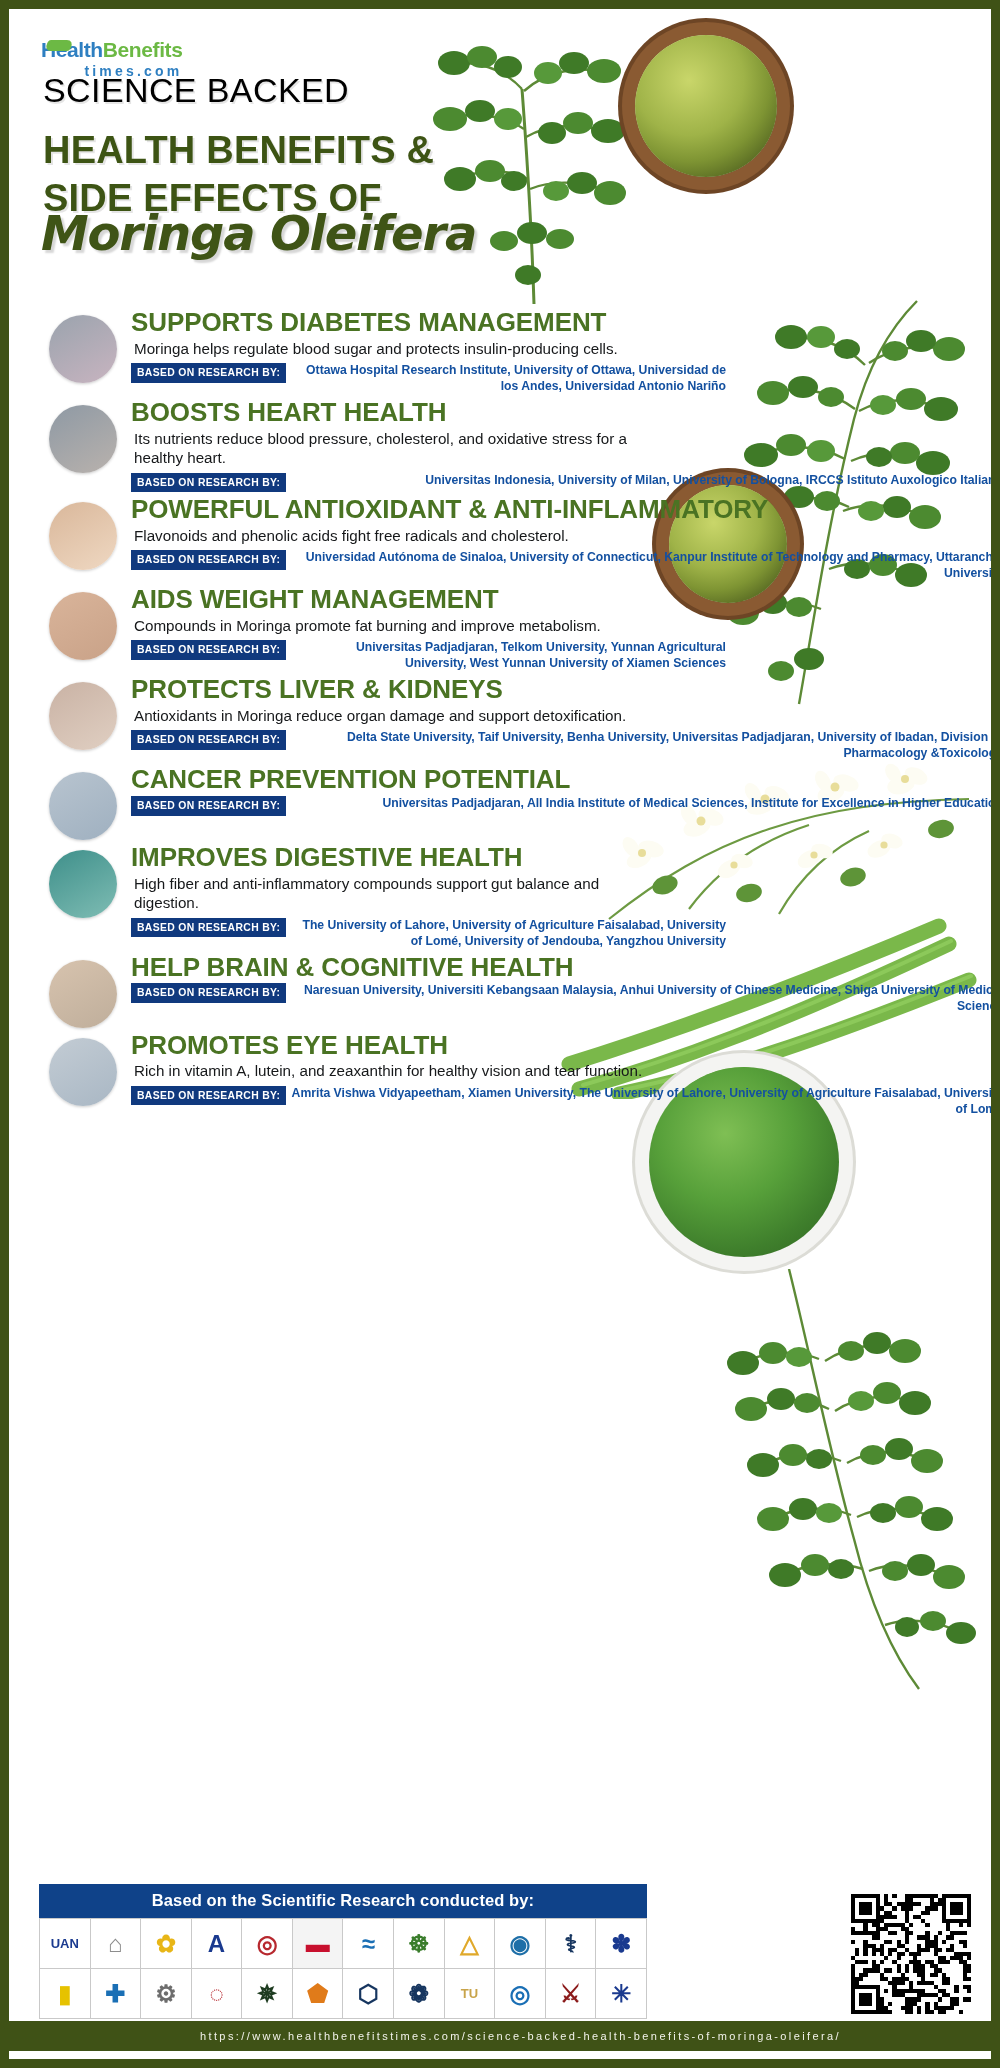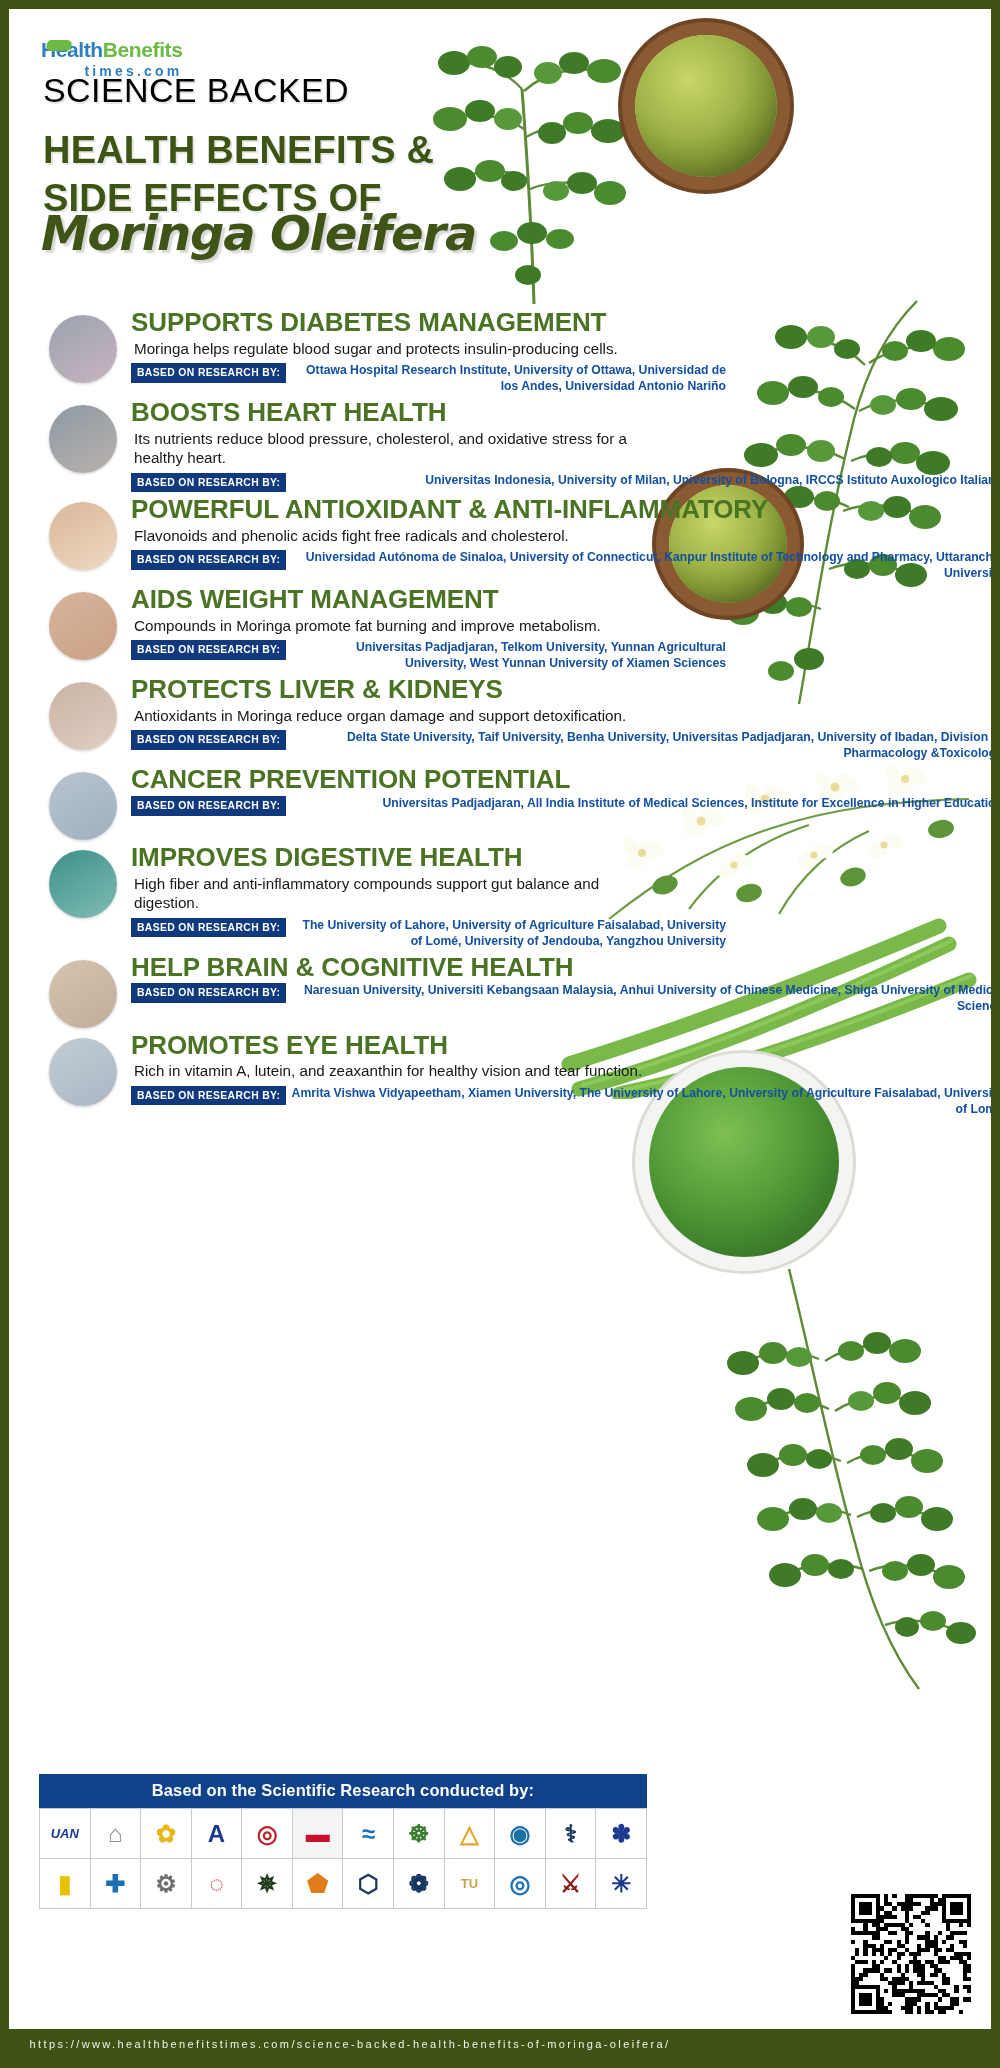"Based on the Scientific Research" .footer { top: 1765px -> 1875px }
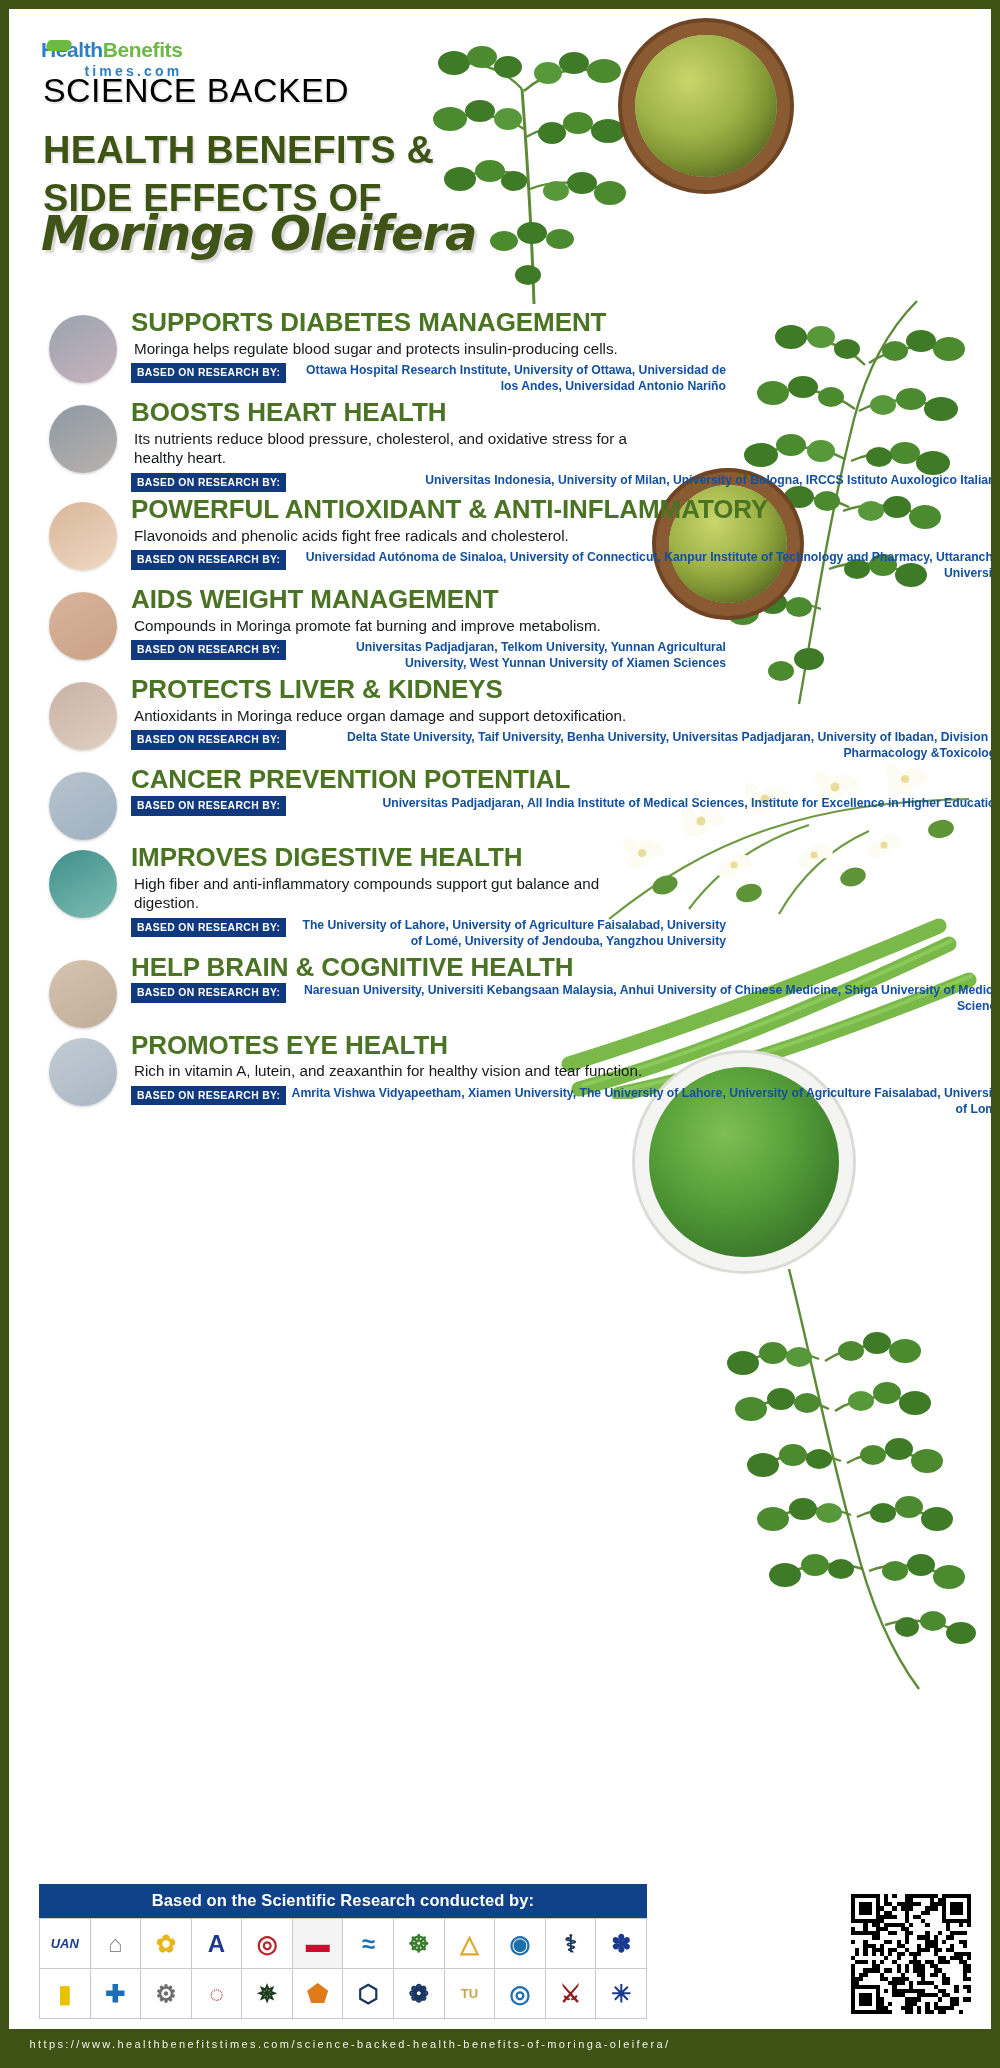"UAN" div.logo-cell { font-style: italic -> none }
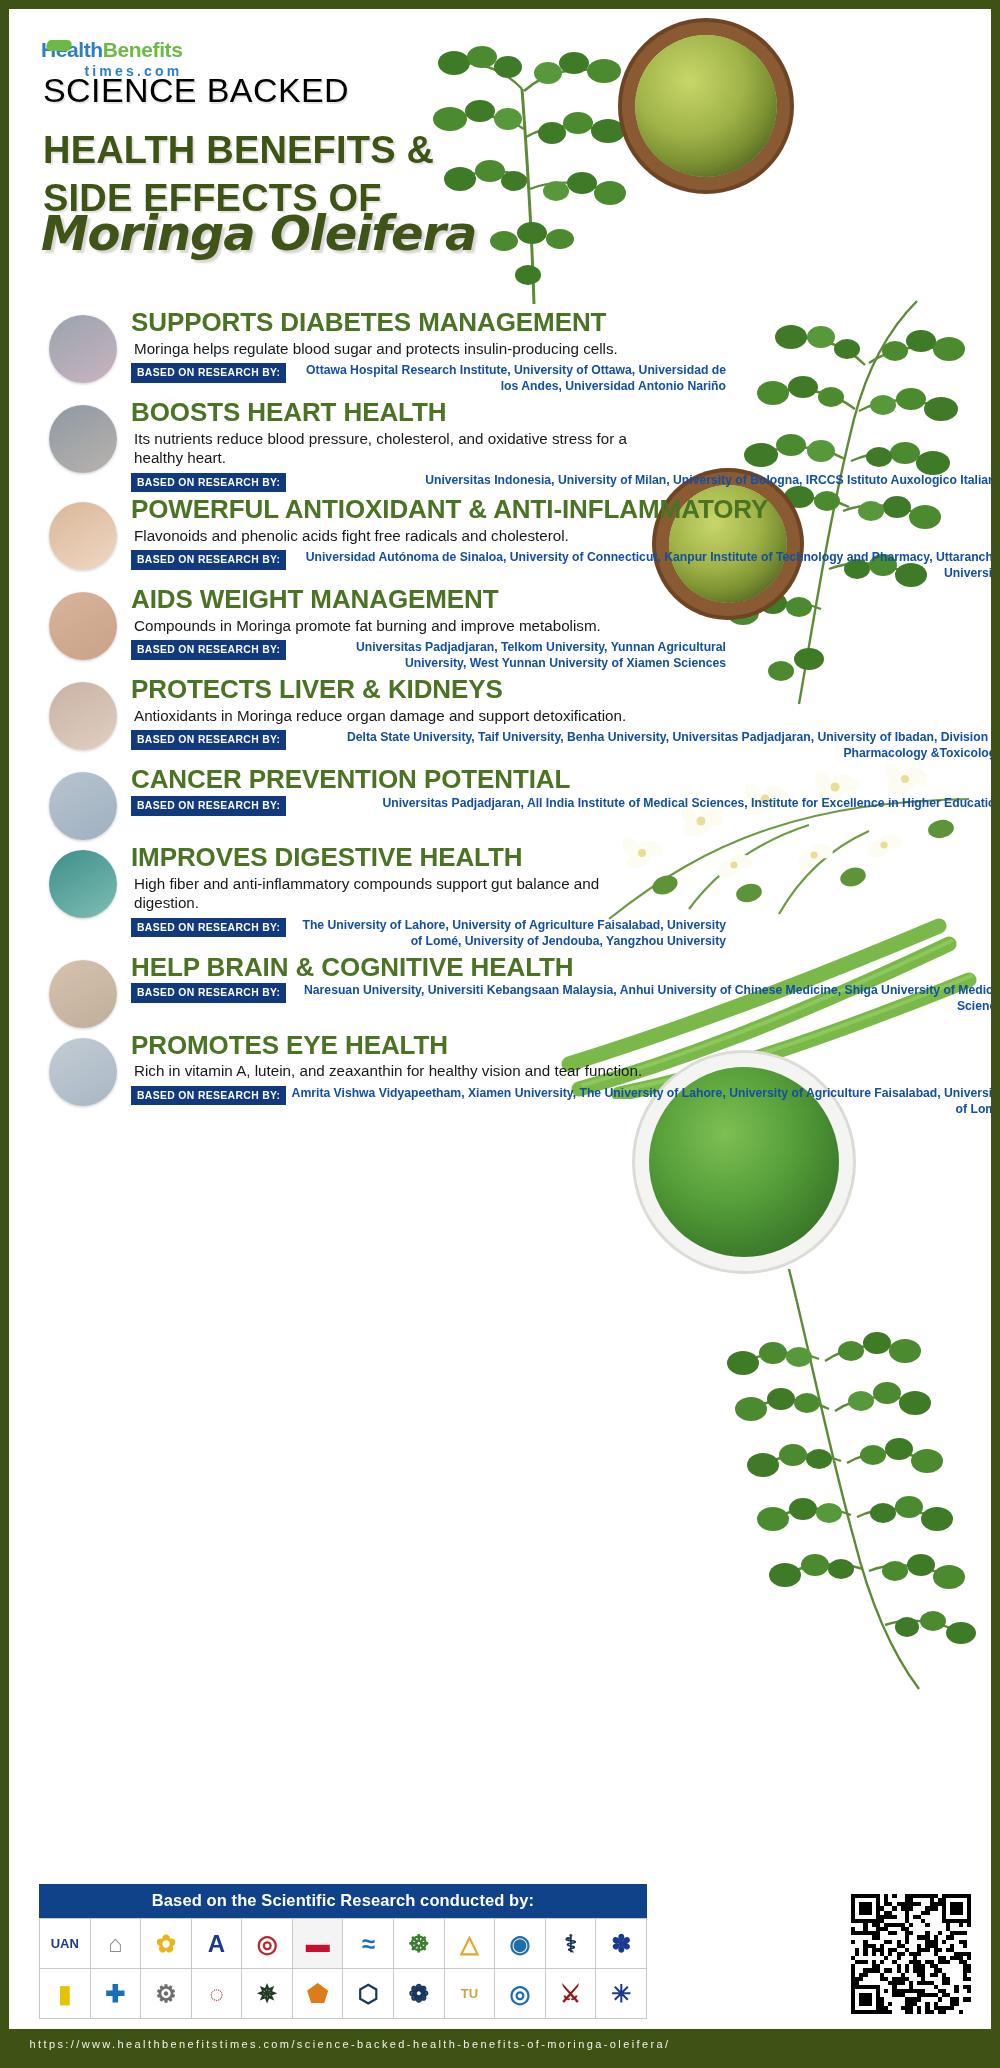"https://www.healthbenefitstimes.com/scie" .urlbar { bottom: 0 -> 8px; justify-content: center -> flex-end }
